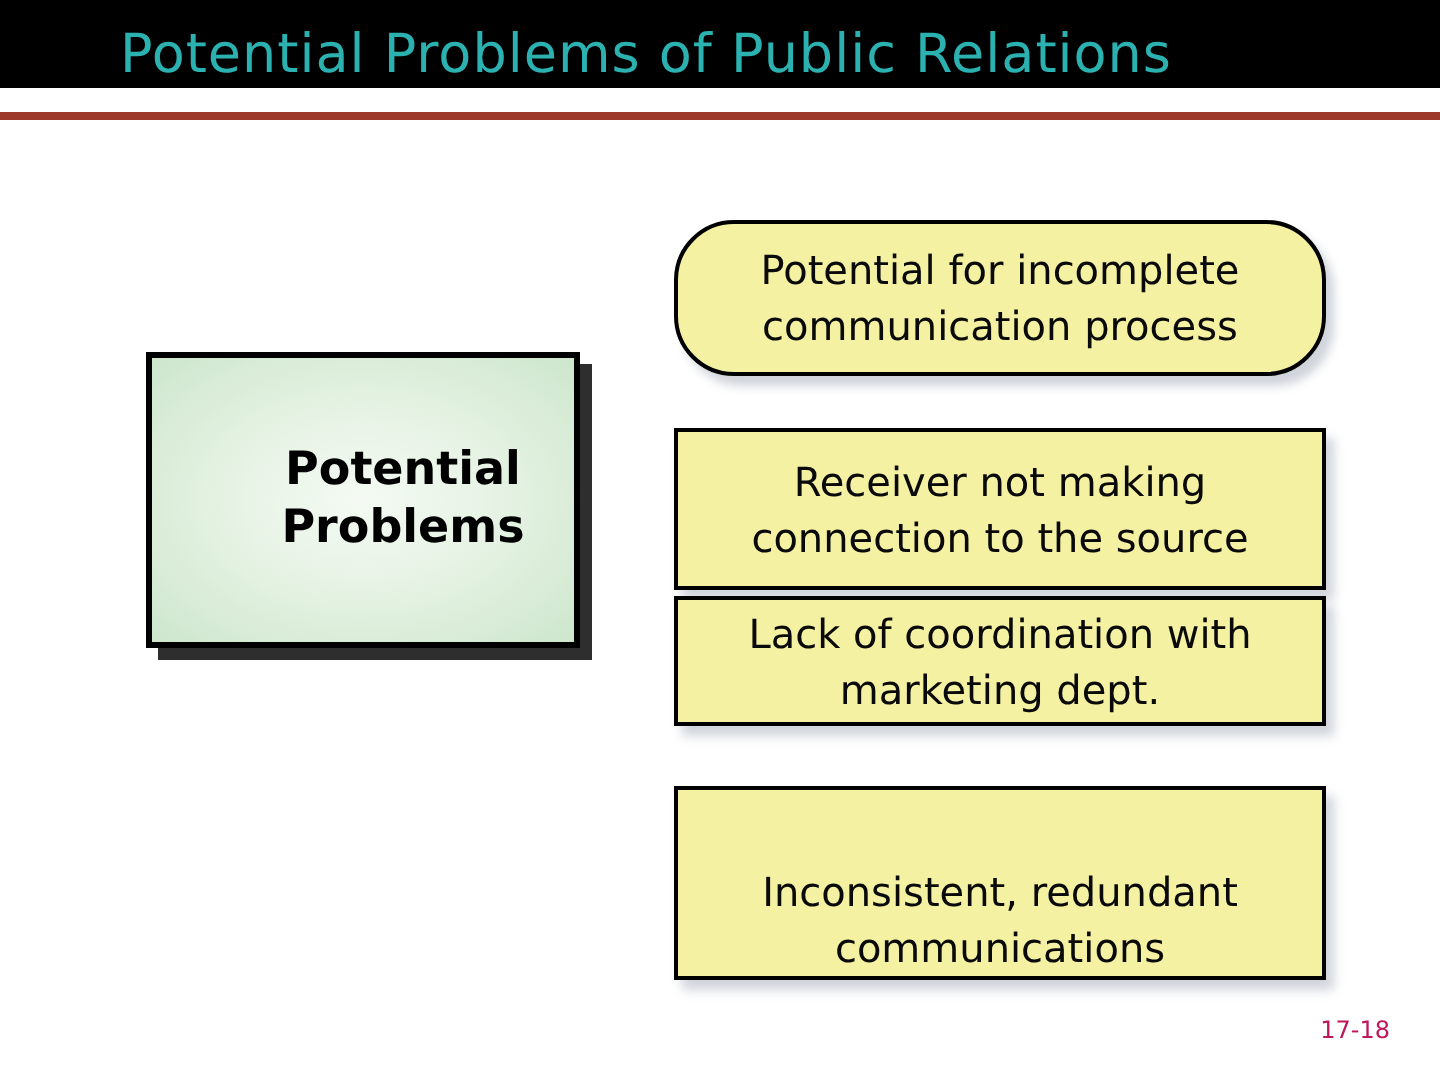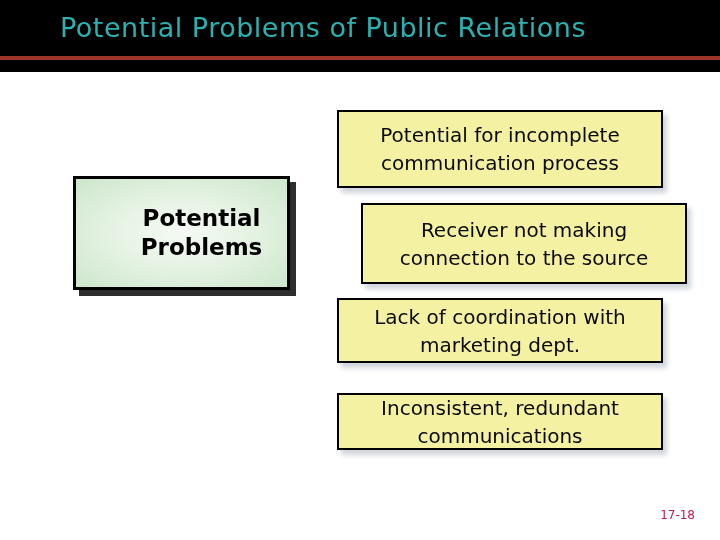"Potential Problems of Public Relations" .title-bar { height: 72px -> 44px }
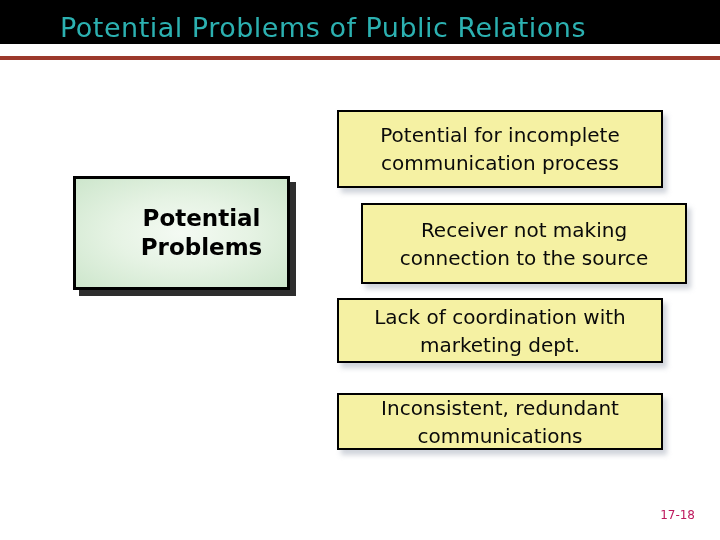"Potential for incomplete" .pb-0 { border-radius: none -> 30px }
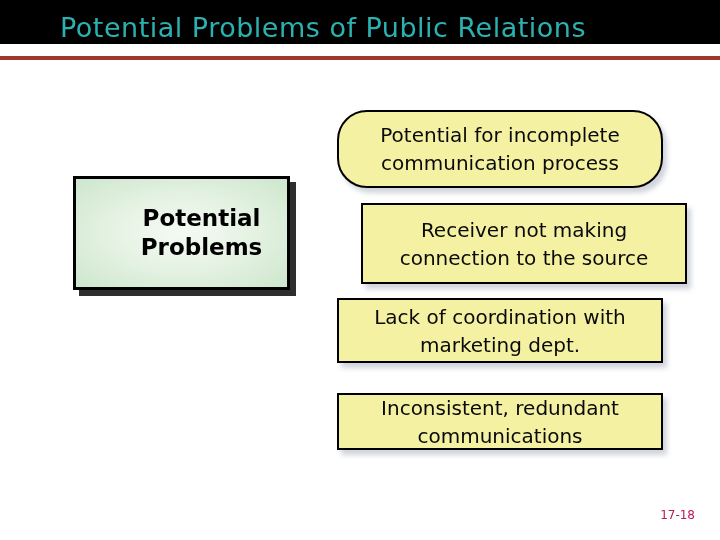"Potential" .source-box { height: 114px -> 148px }
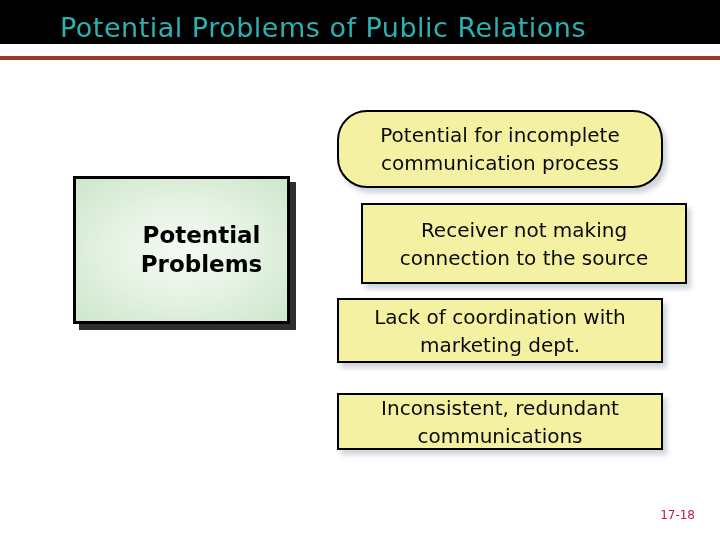"Receiver not making" .pb-1 { margin-left: 24px -> none; top: 203px -> 214px }
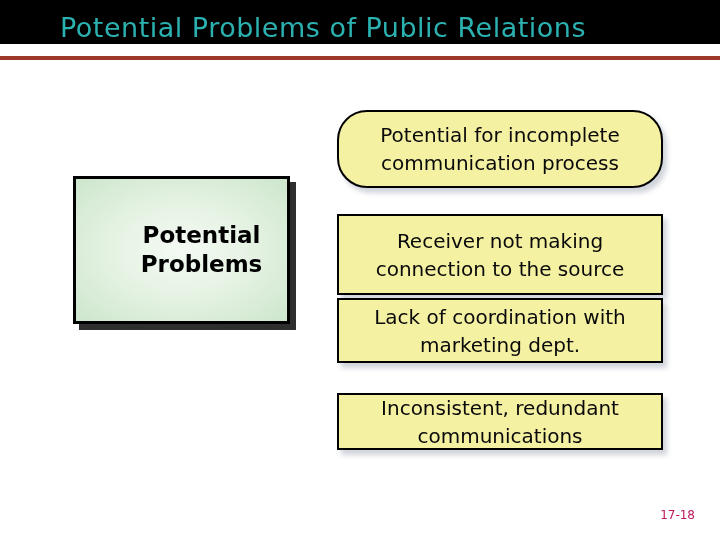"Inconsistent, redundant" .pb-3 { align-items: none -> flex-end; height: 57px -> 97px }
